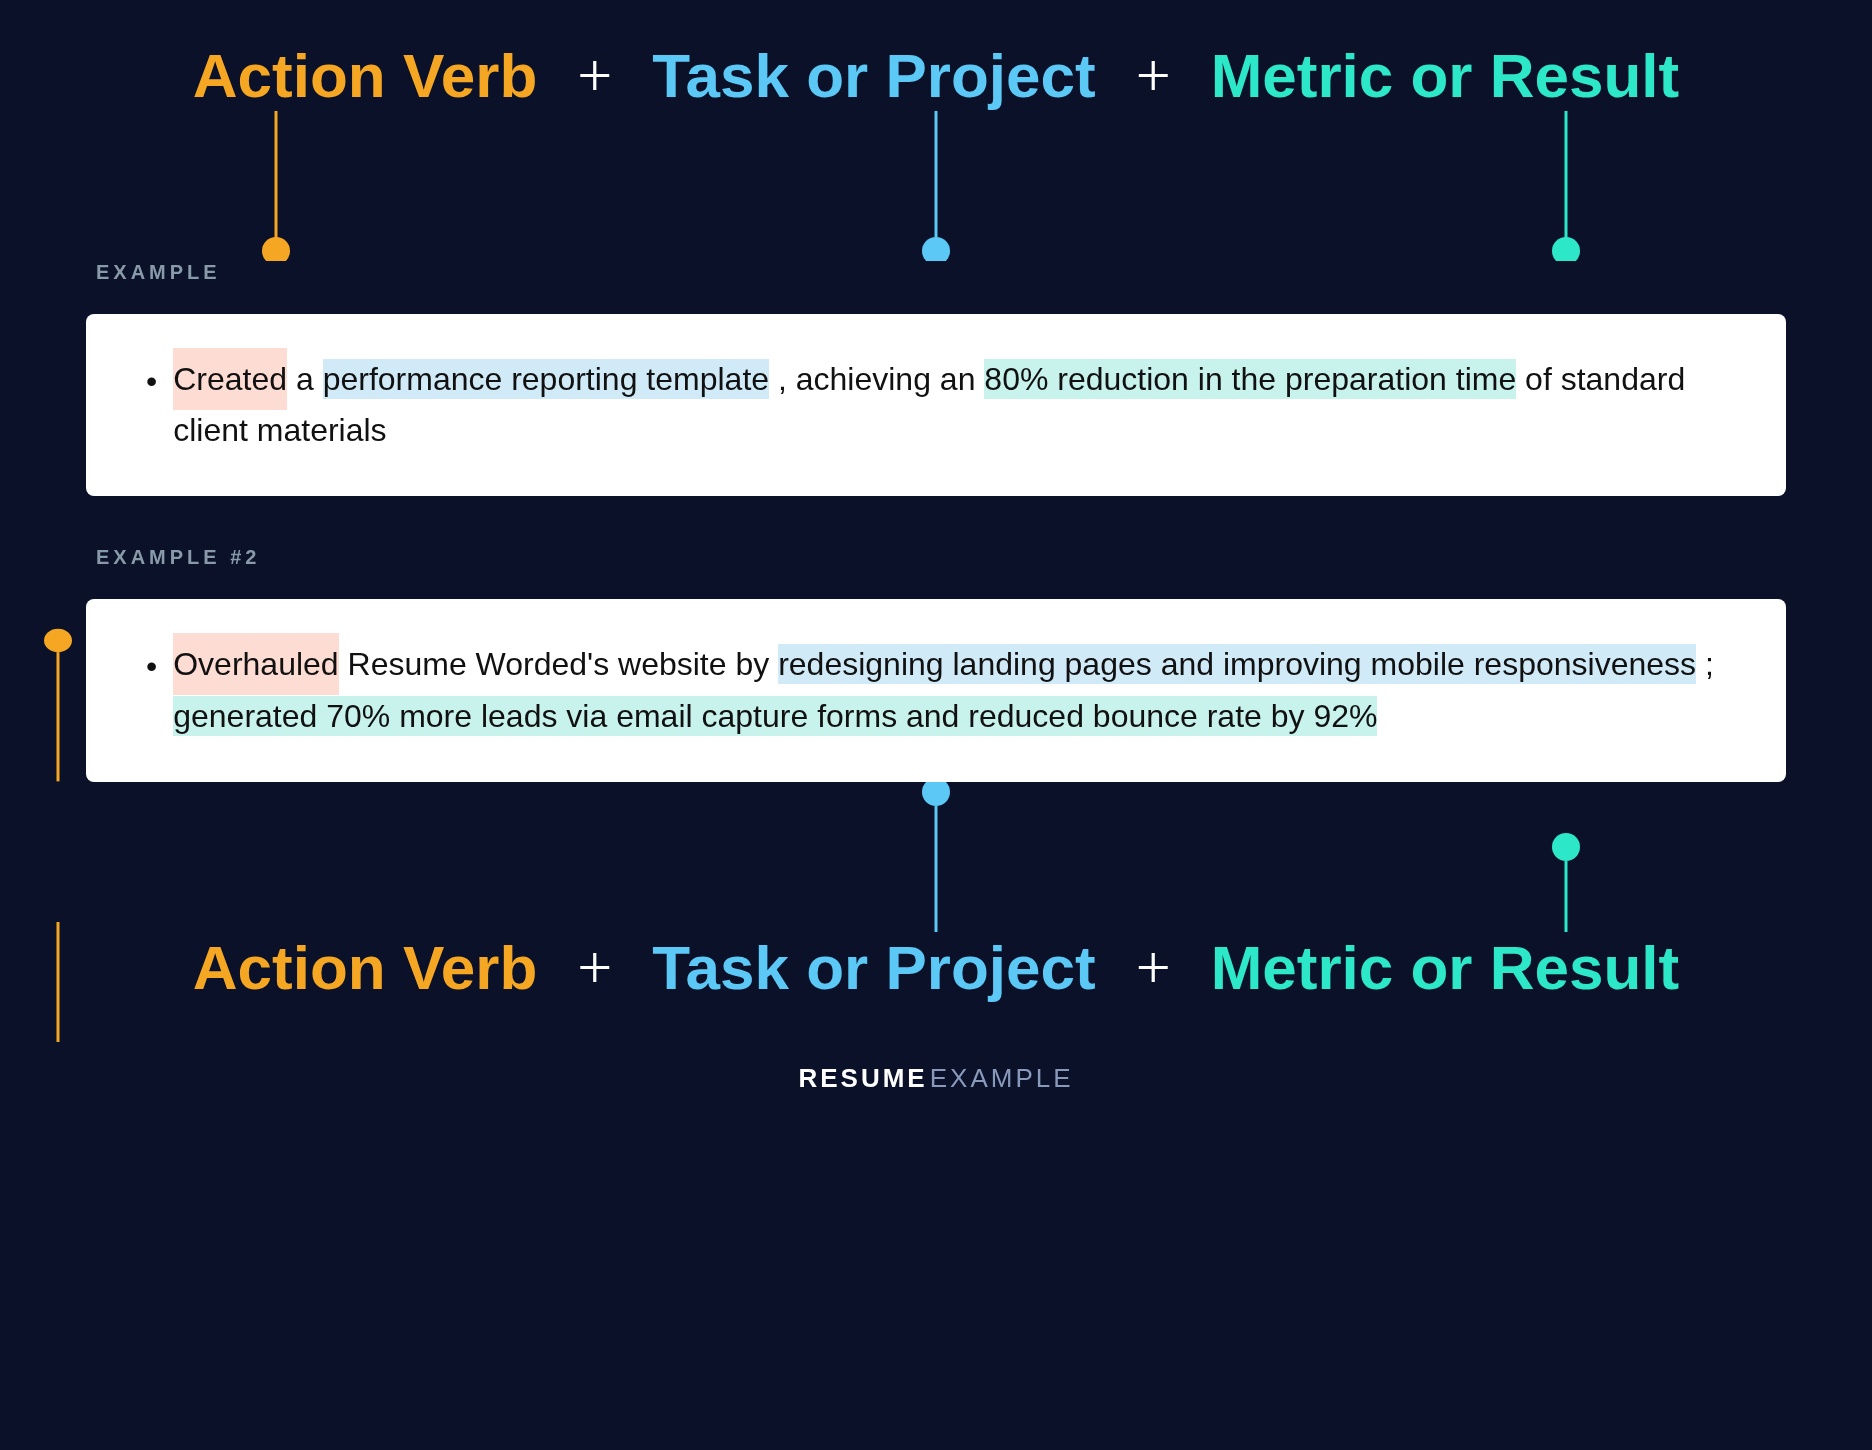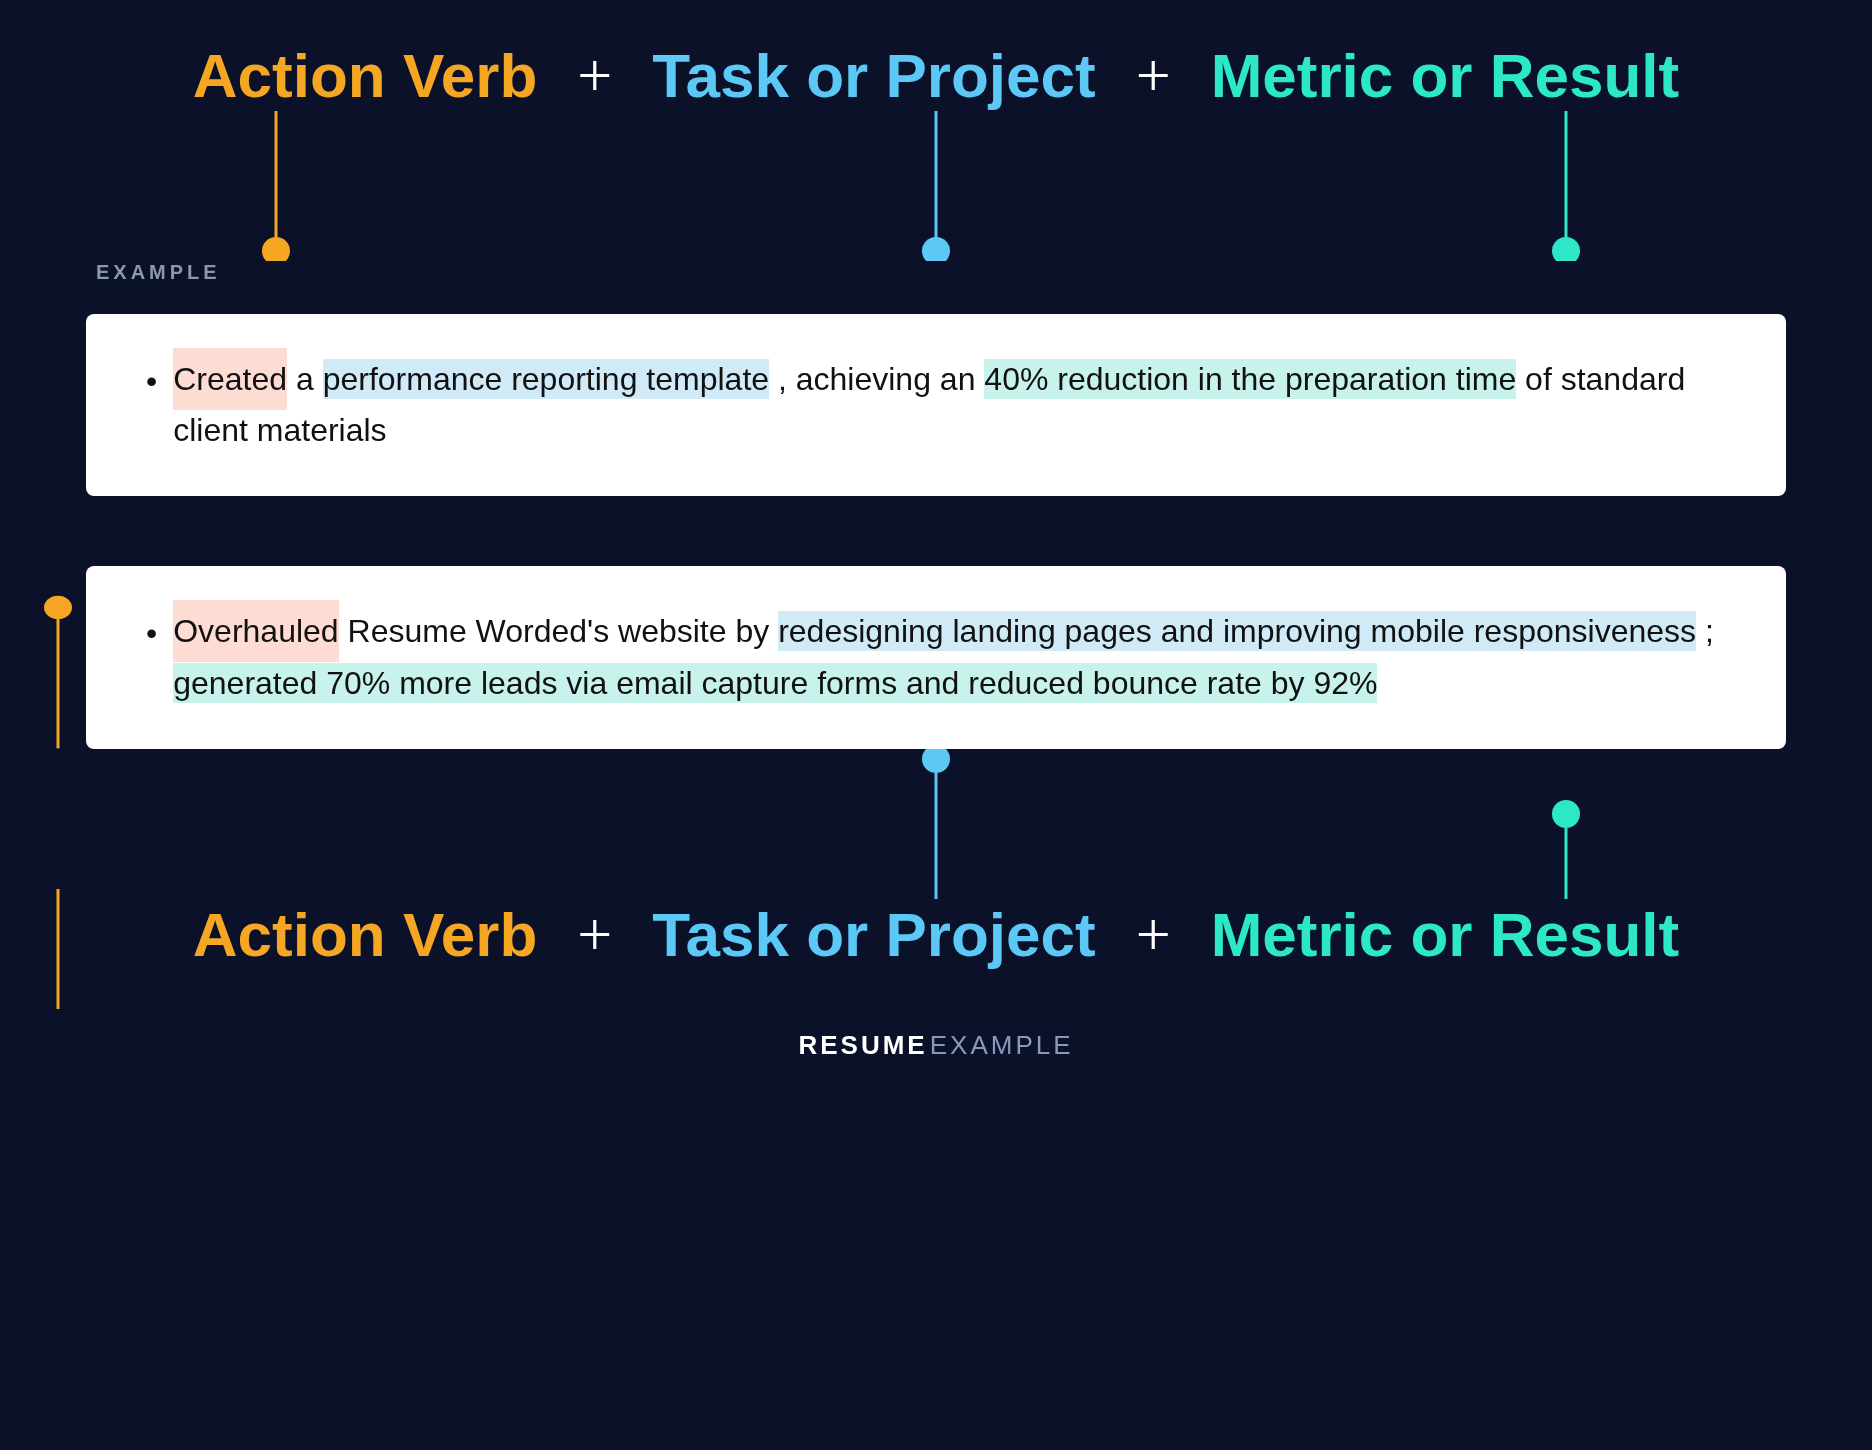"40% reduction in the preparation" span.highlight-teal { text: 40% -> 80% }
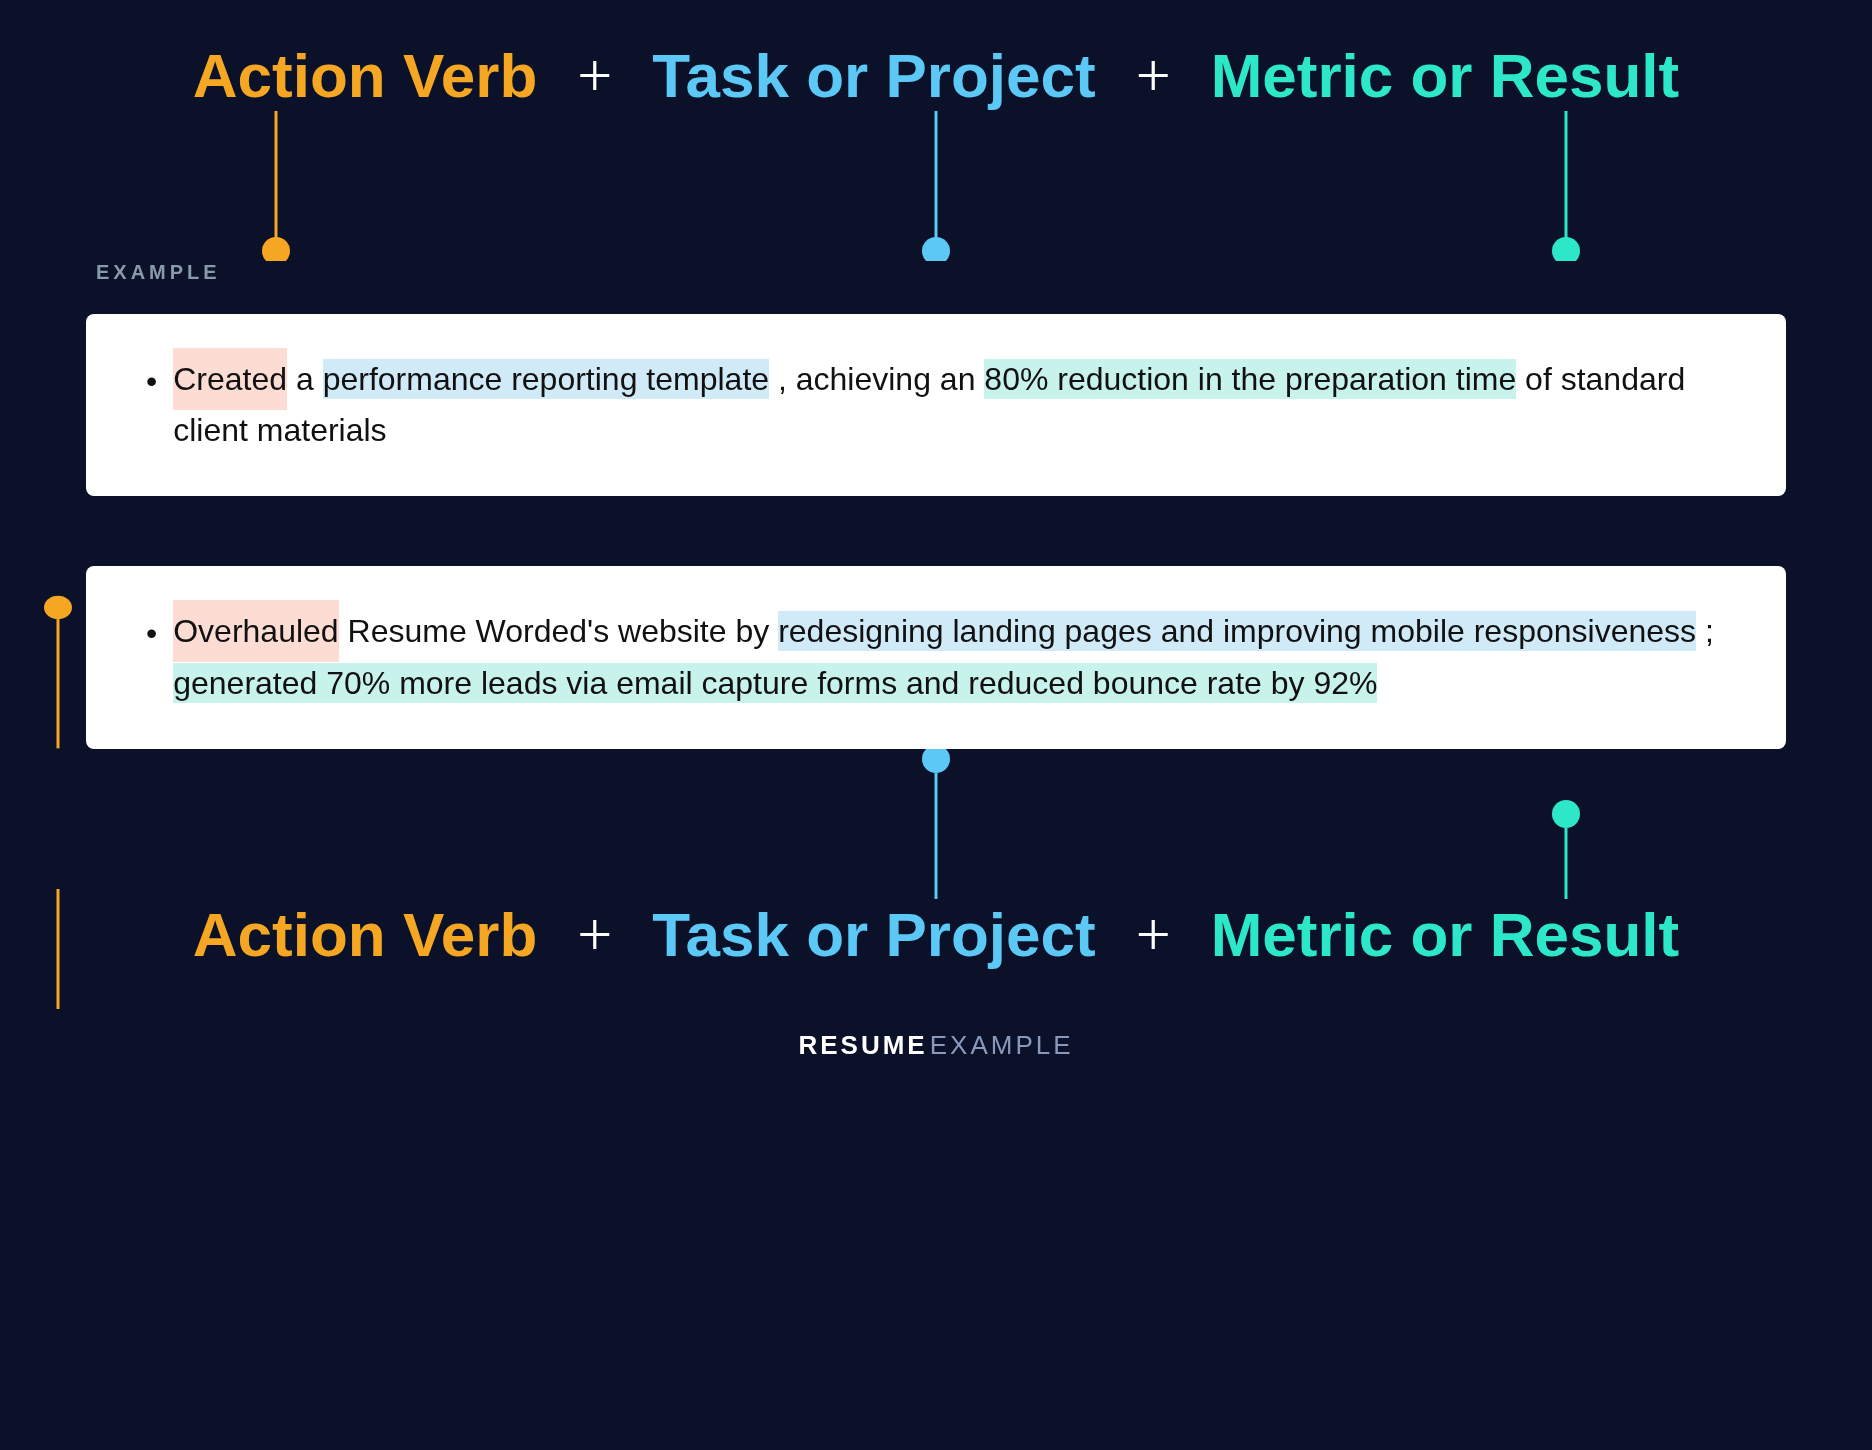"EXAMPLE #2" div.example-label { html: none -> <div>EXAMPLE #2</div> }
